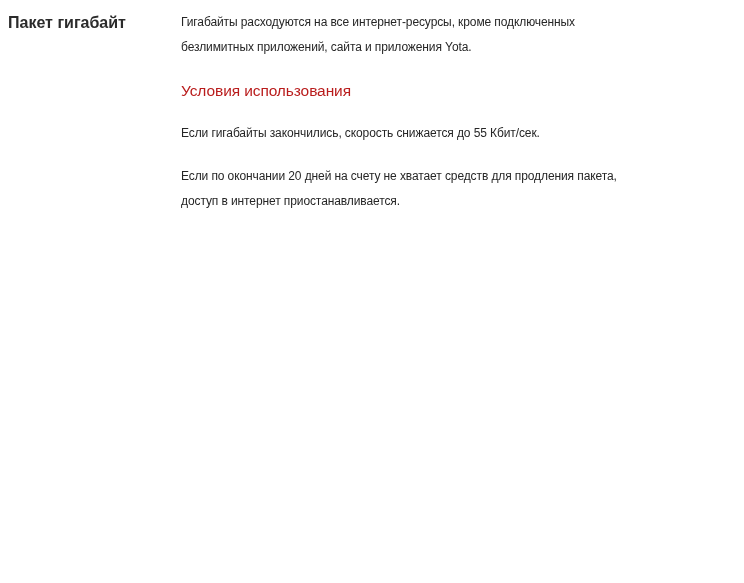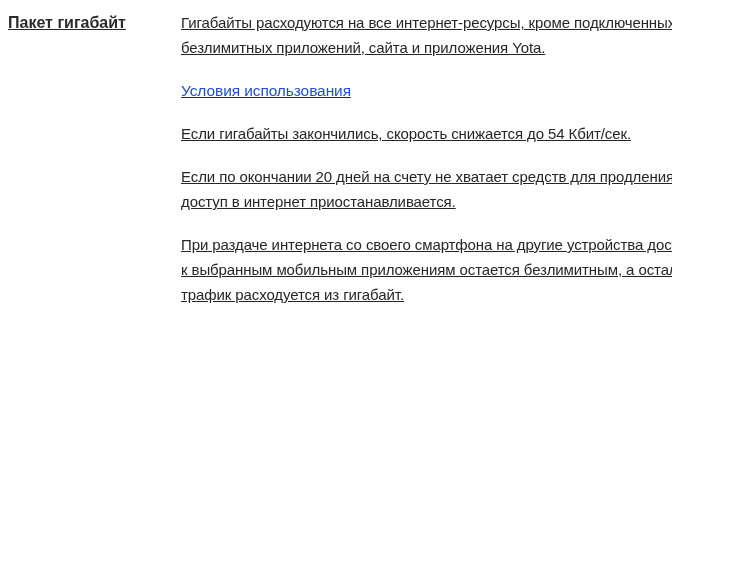"Пакет гигабайт" .layout { text-decoration: underline -> none }
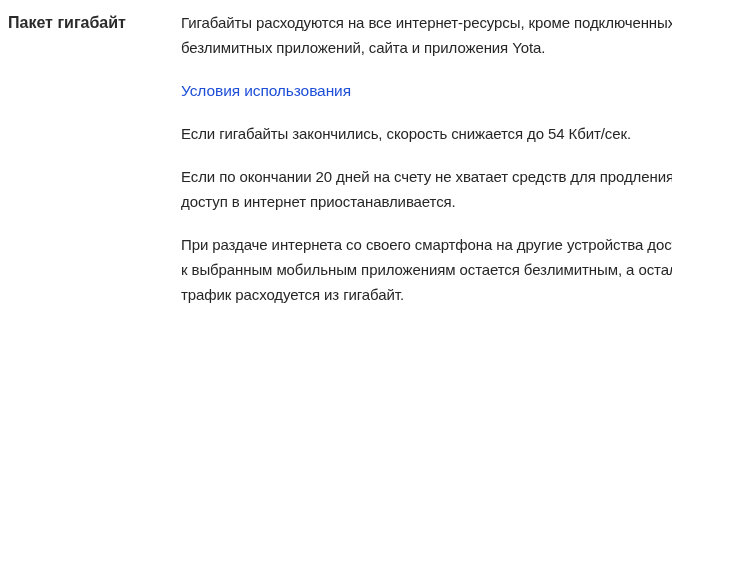"Гигабайты расходуются на все" .body-paragraph { font-size: 15px -> 12px }
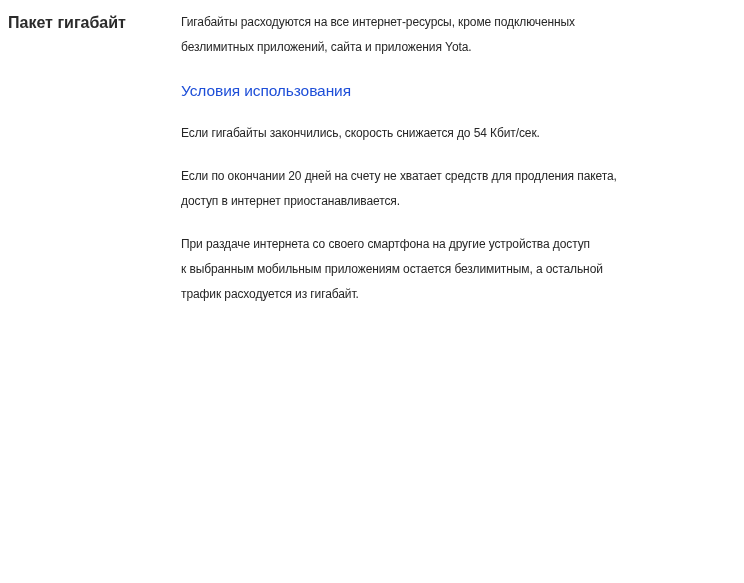"Условия использования" .subheading { color: #1d4ed8 -> #b91c1c }
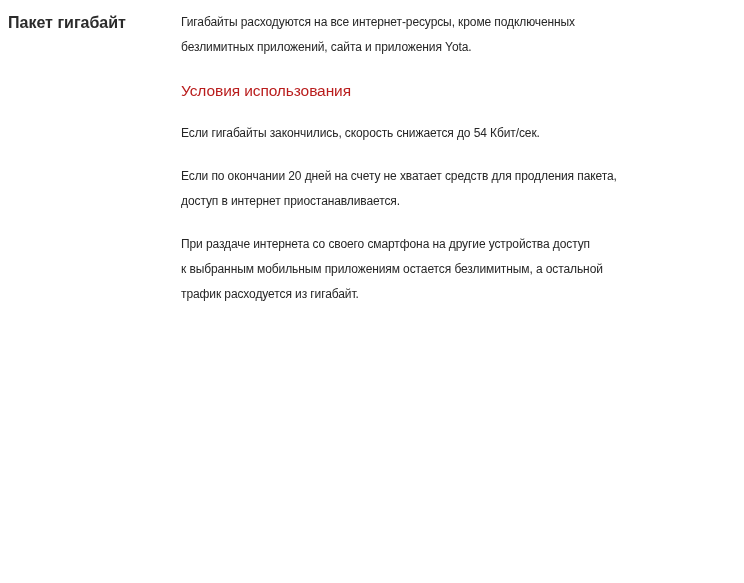"Если гигабайты закончились, скорость" p.body-paragraph { text: 54 -> 55 }
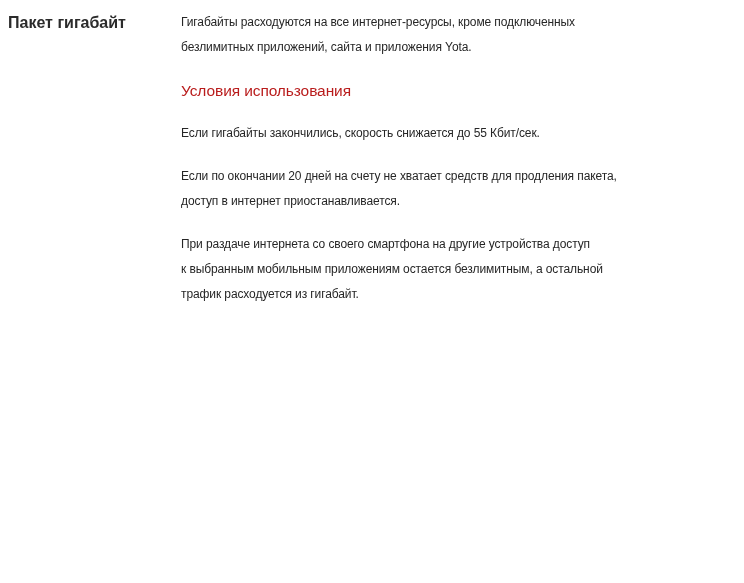"При раздаче интернета со своего" p.body-paragraph { html: <p>При раздаче интернета со своего смартфона на другие устройства доступ к выбранным мобильным приложениям остается безлимитным, а остальной трафик расходуется из гигабайт.</p> -> none }
